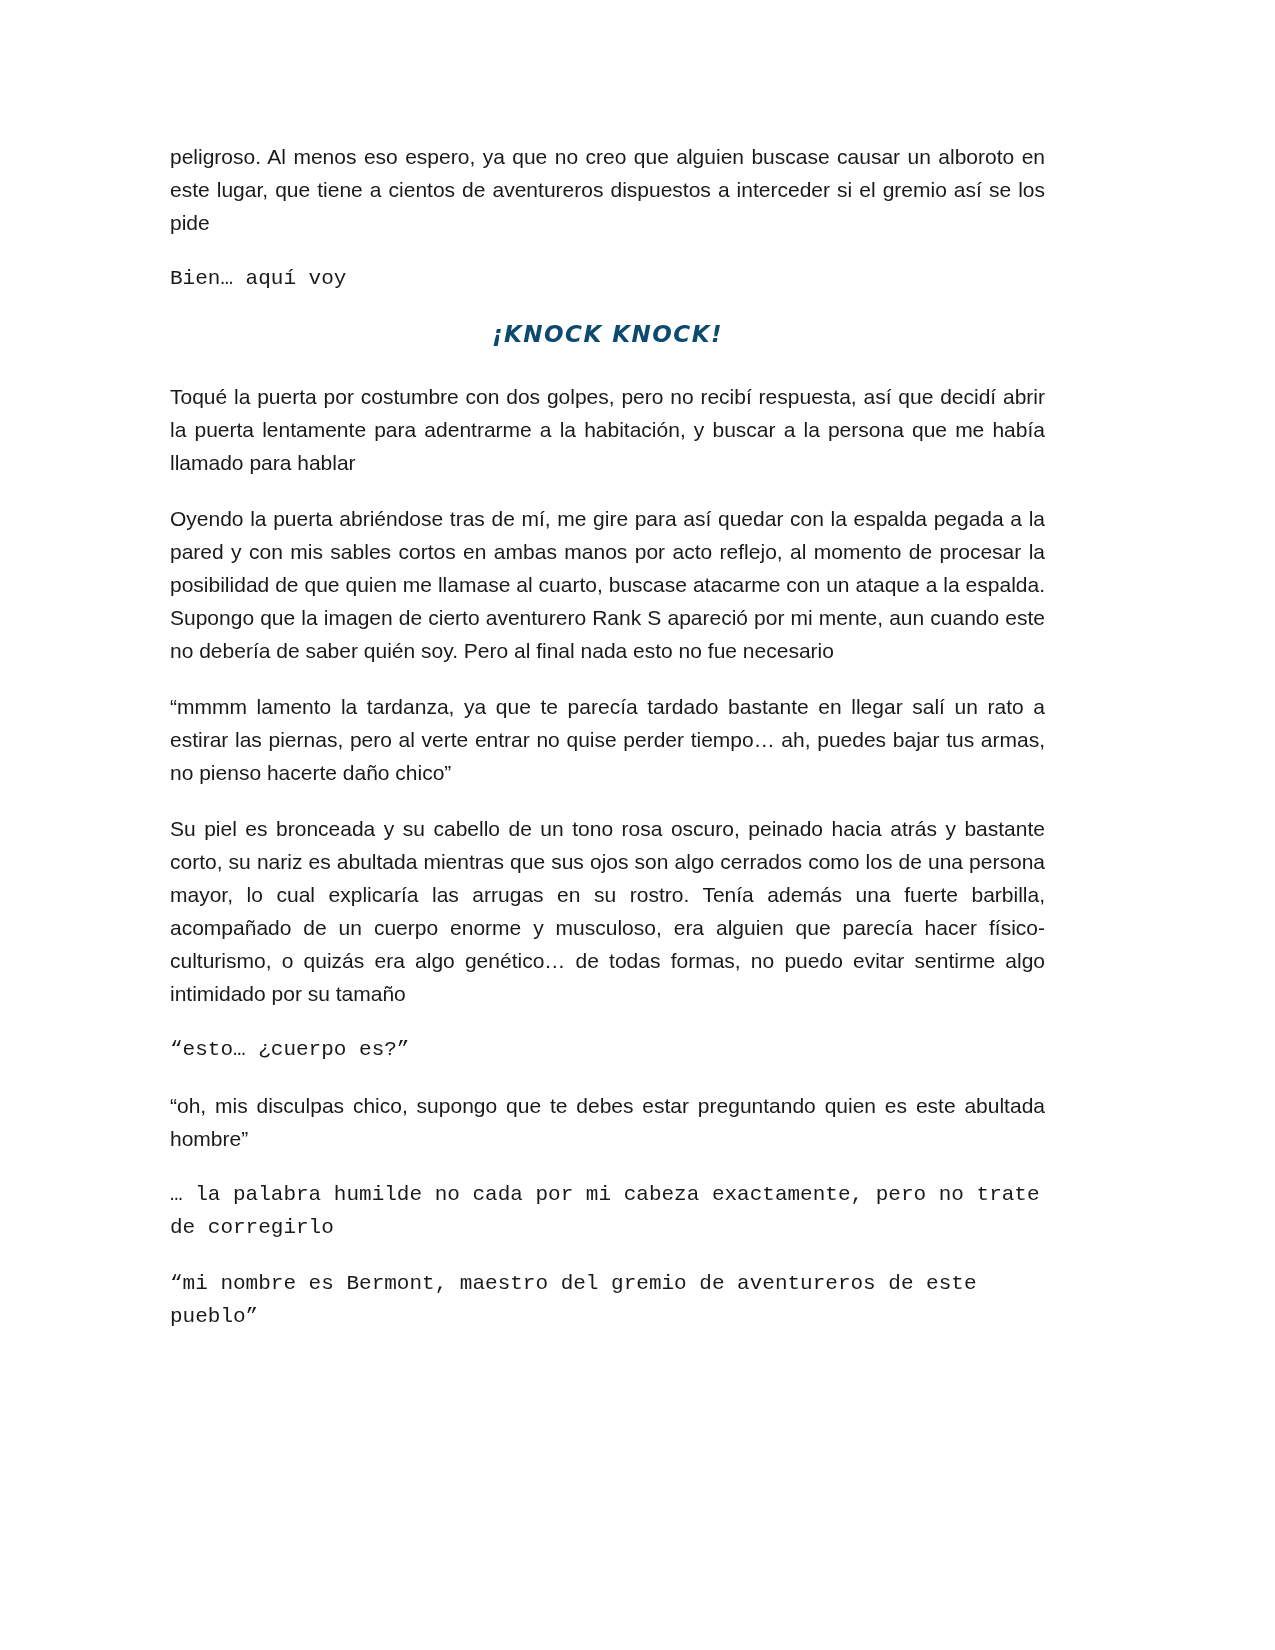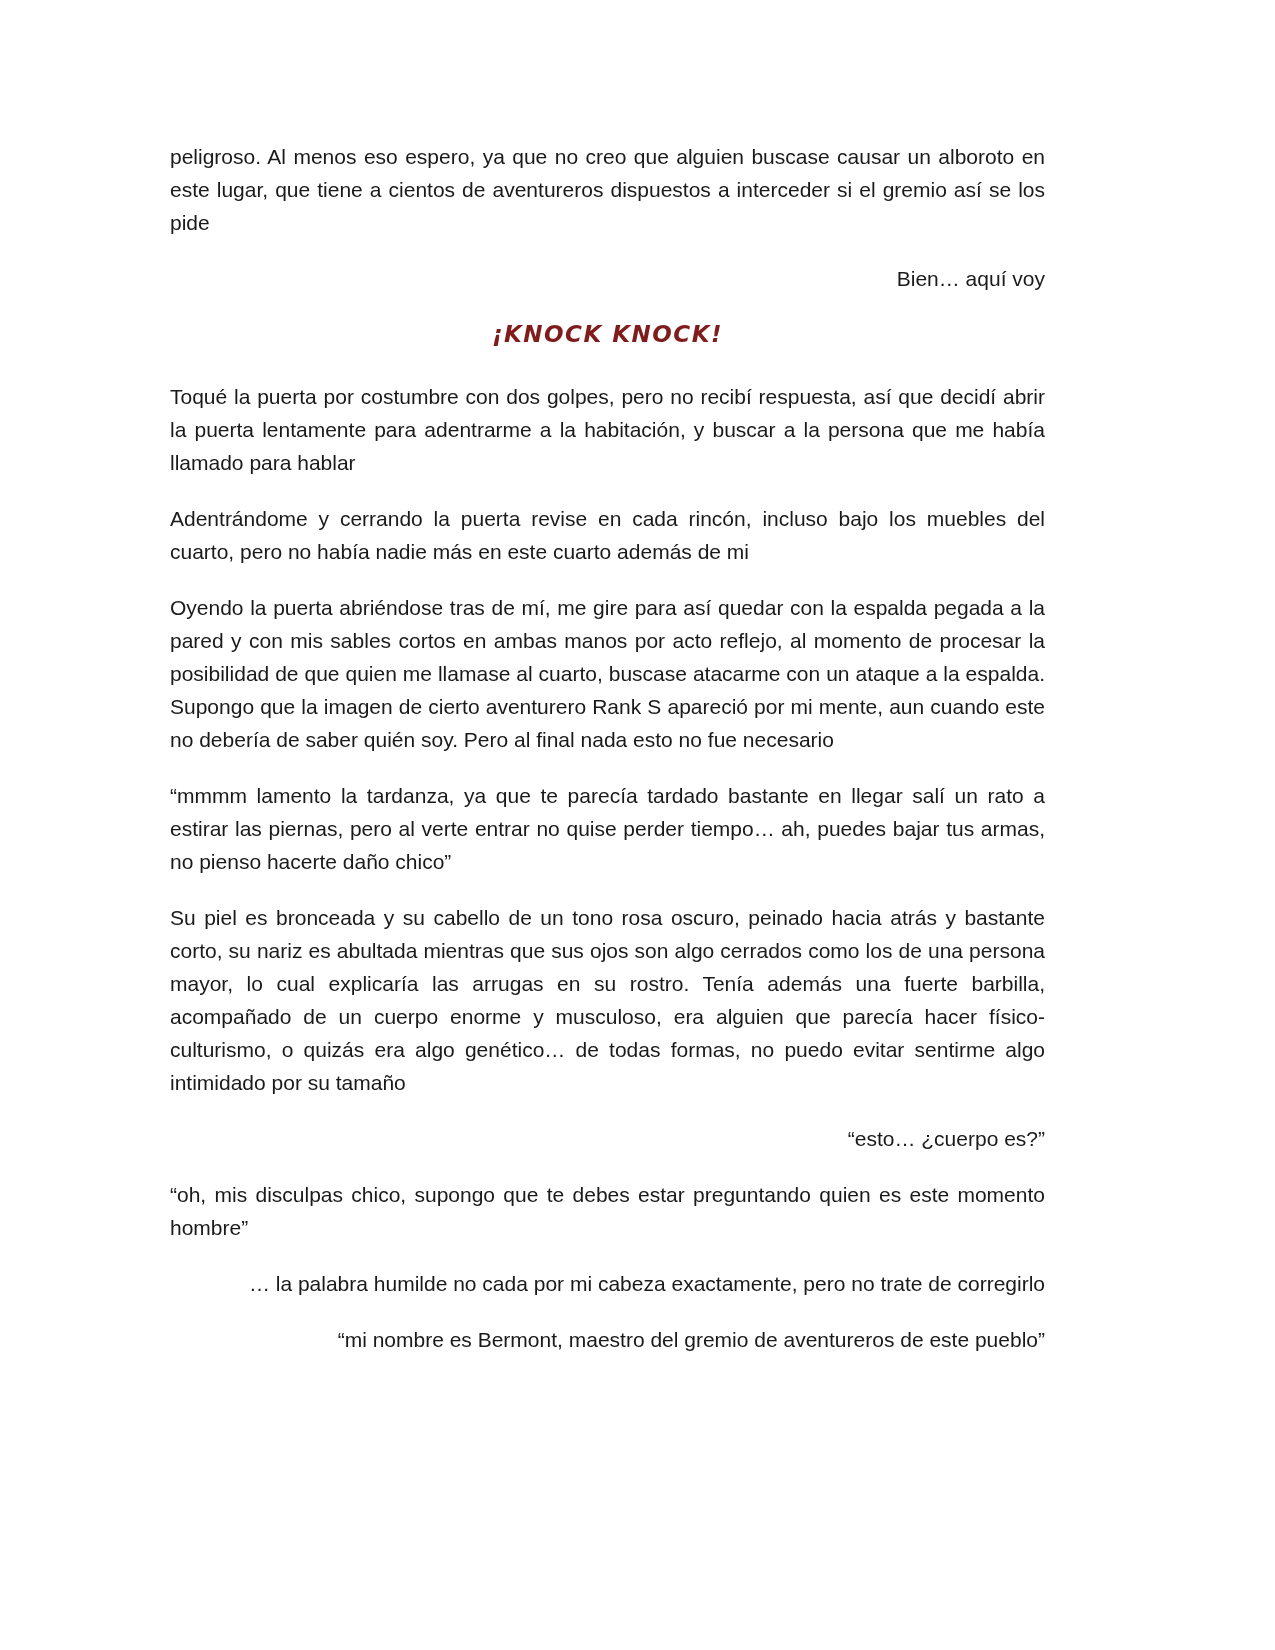"Bien… aquí voy" .para-left { font-family: none -> Liberation Mono, monospace; text-align: right -> left }
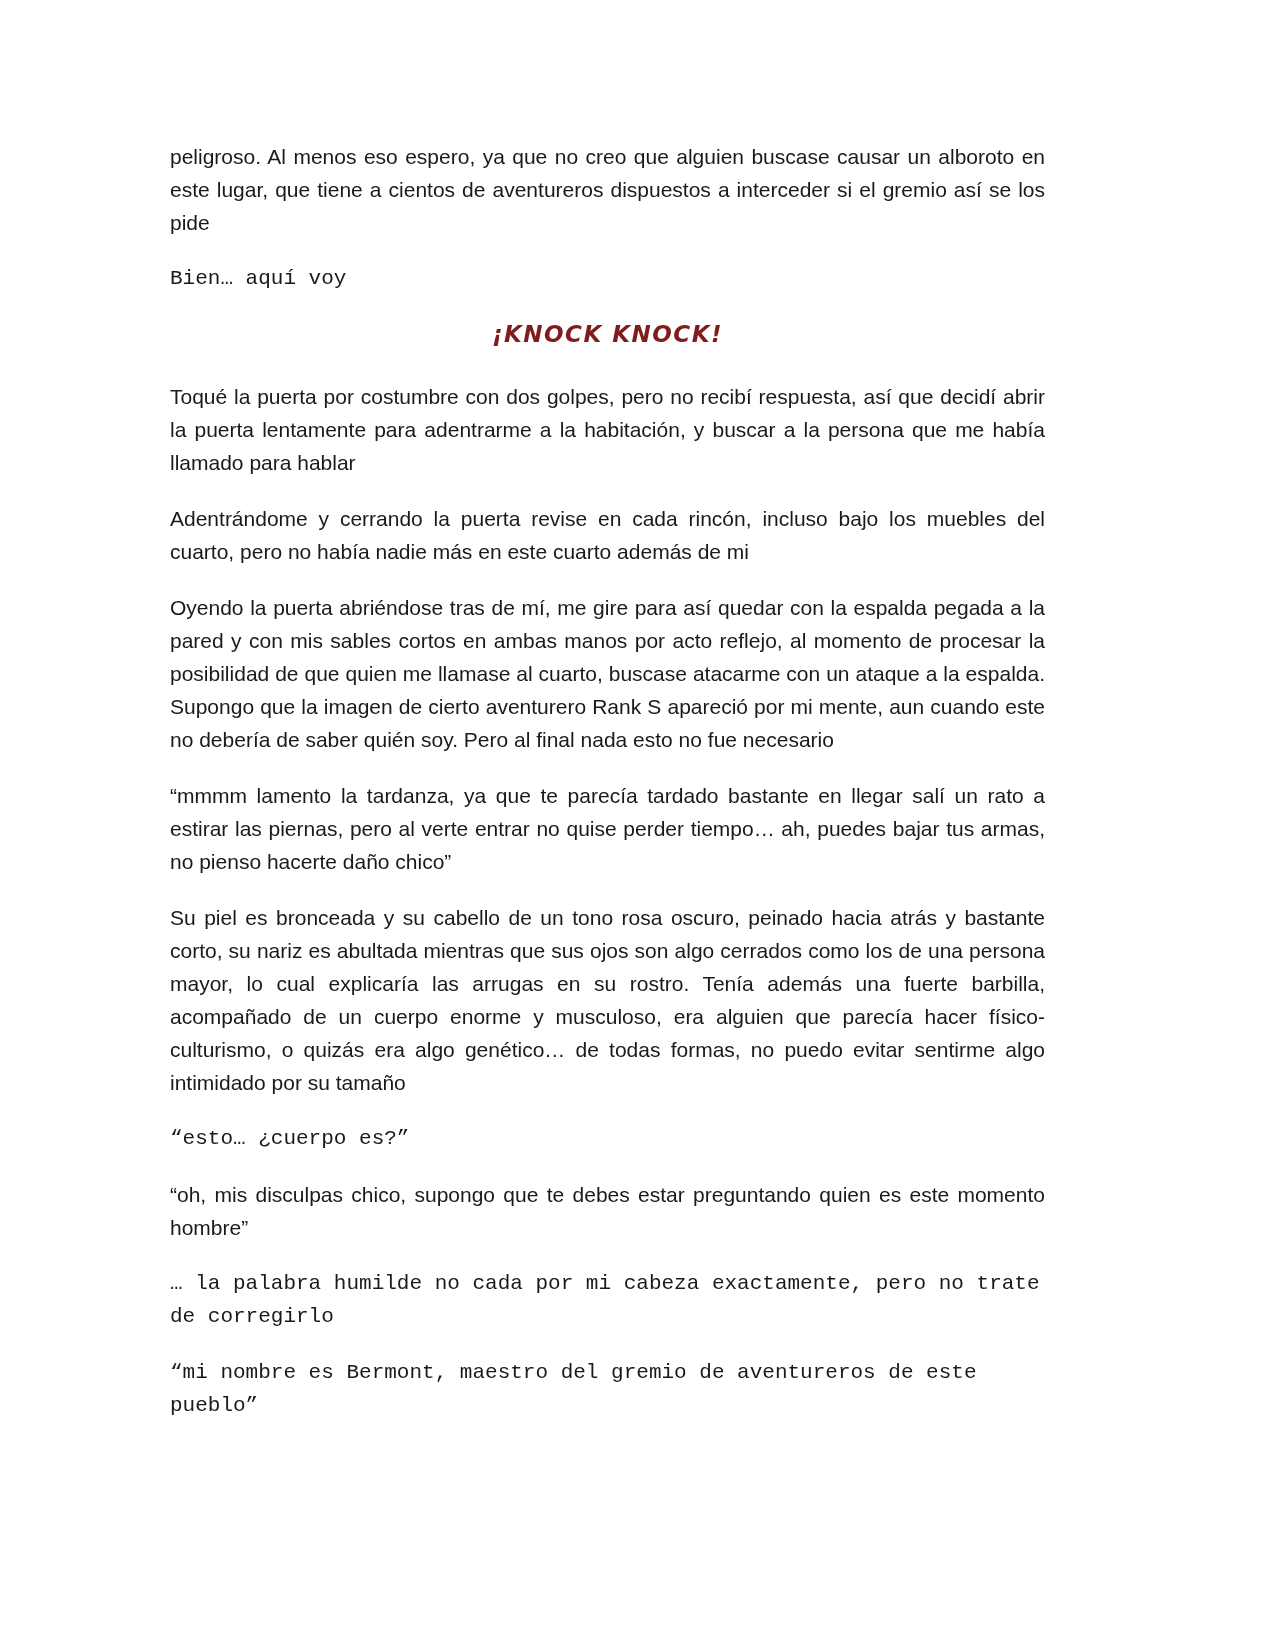"¡KNOCK KNOCK!" .shout { color: #7f1d1d -> #0c4a6e }
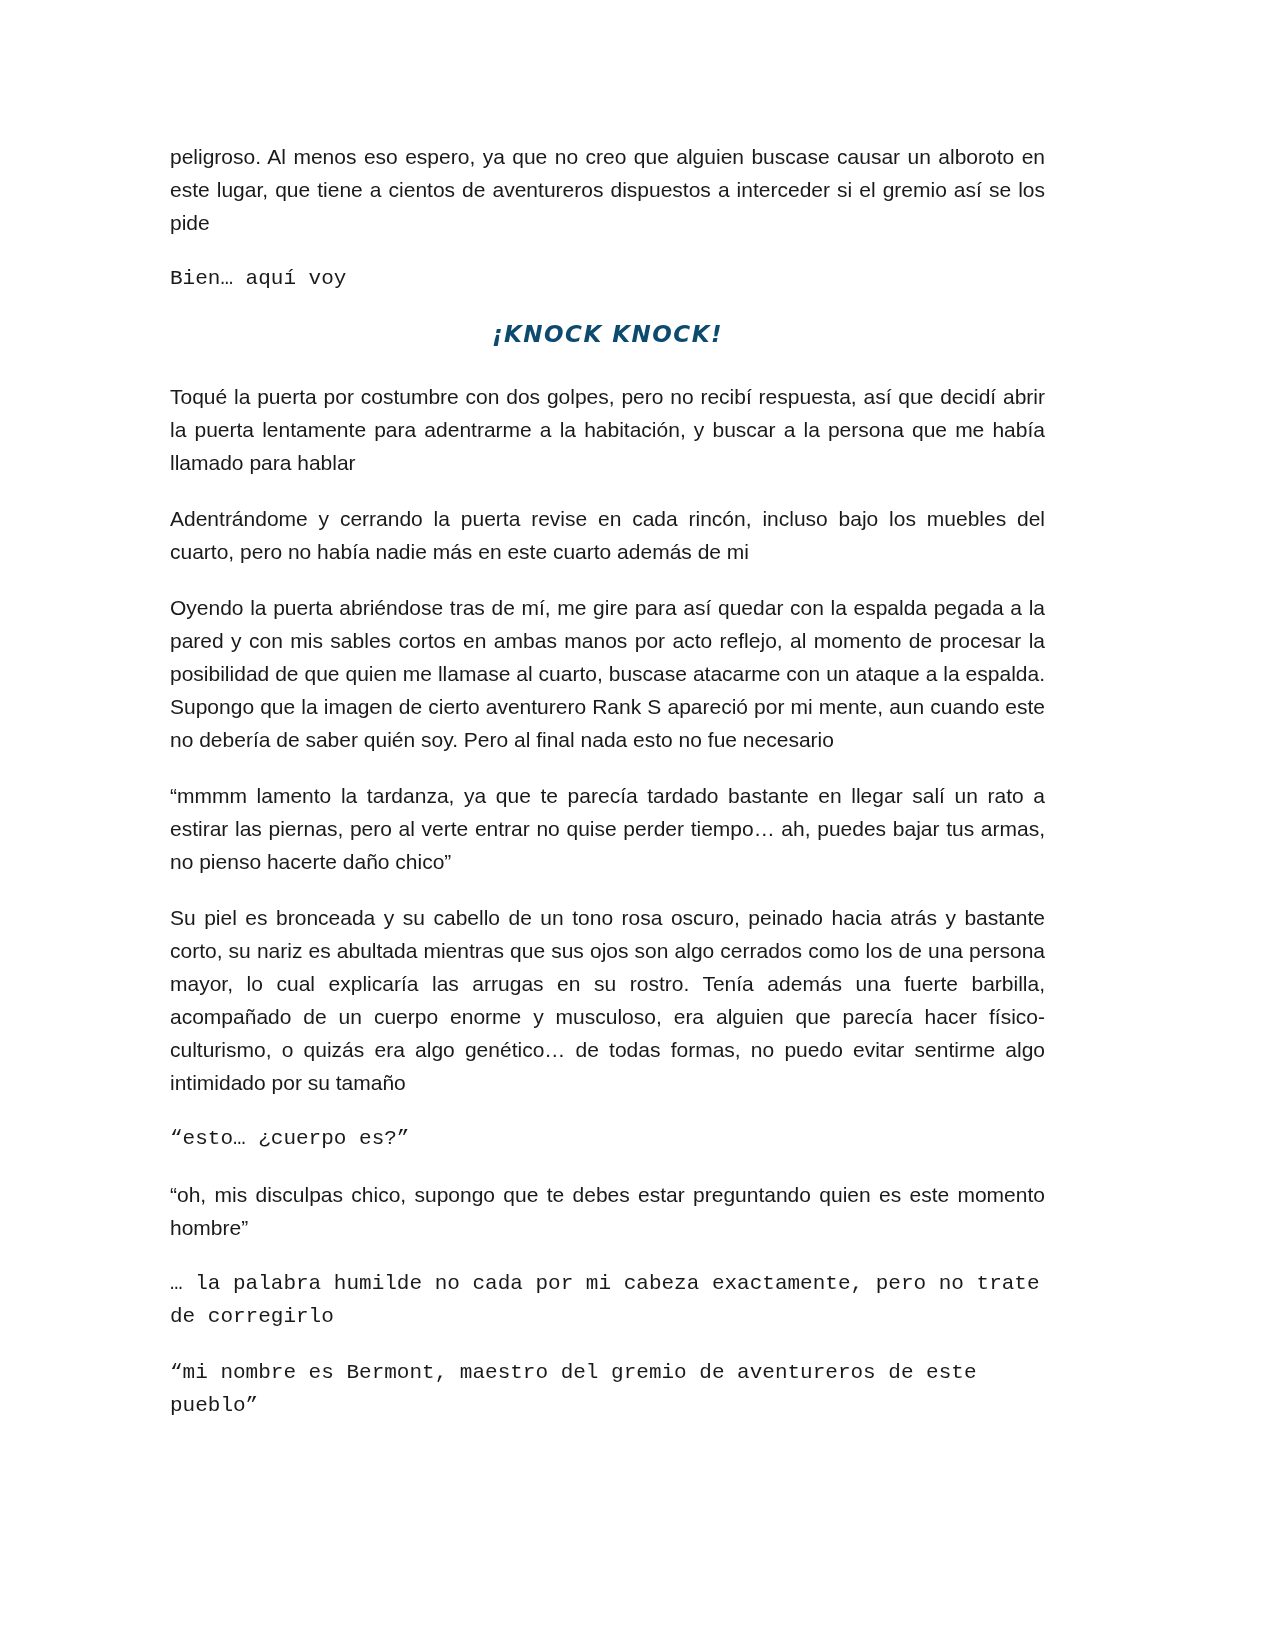"Adentrándome y cerrando la puerta" p.para { html: <p>Adentrándome y cerrando la puerta revise en cada rincón, incluso bajo los muebles del cuarto, pero no había nadie más en este cuarto además de mi</p> -> none }
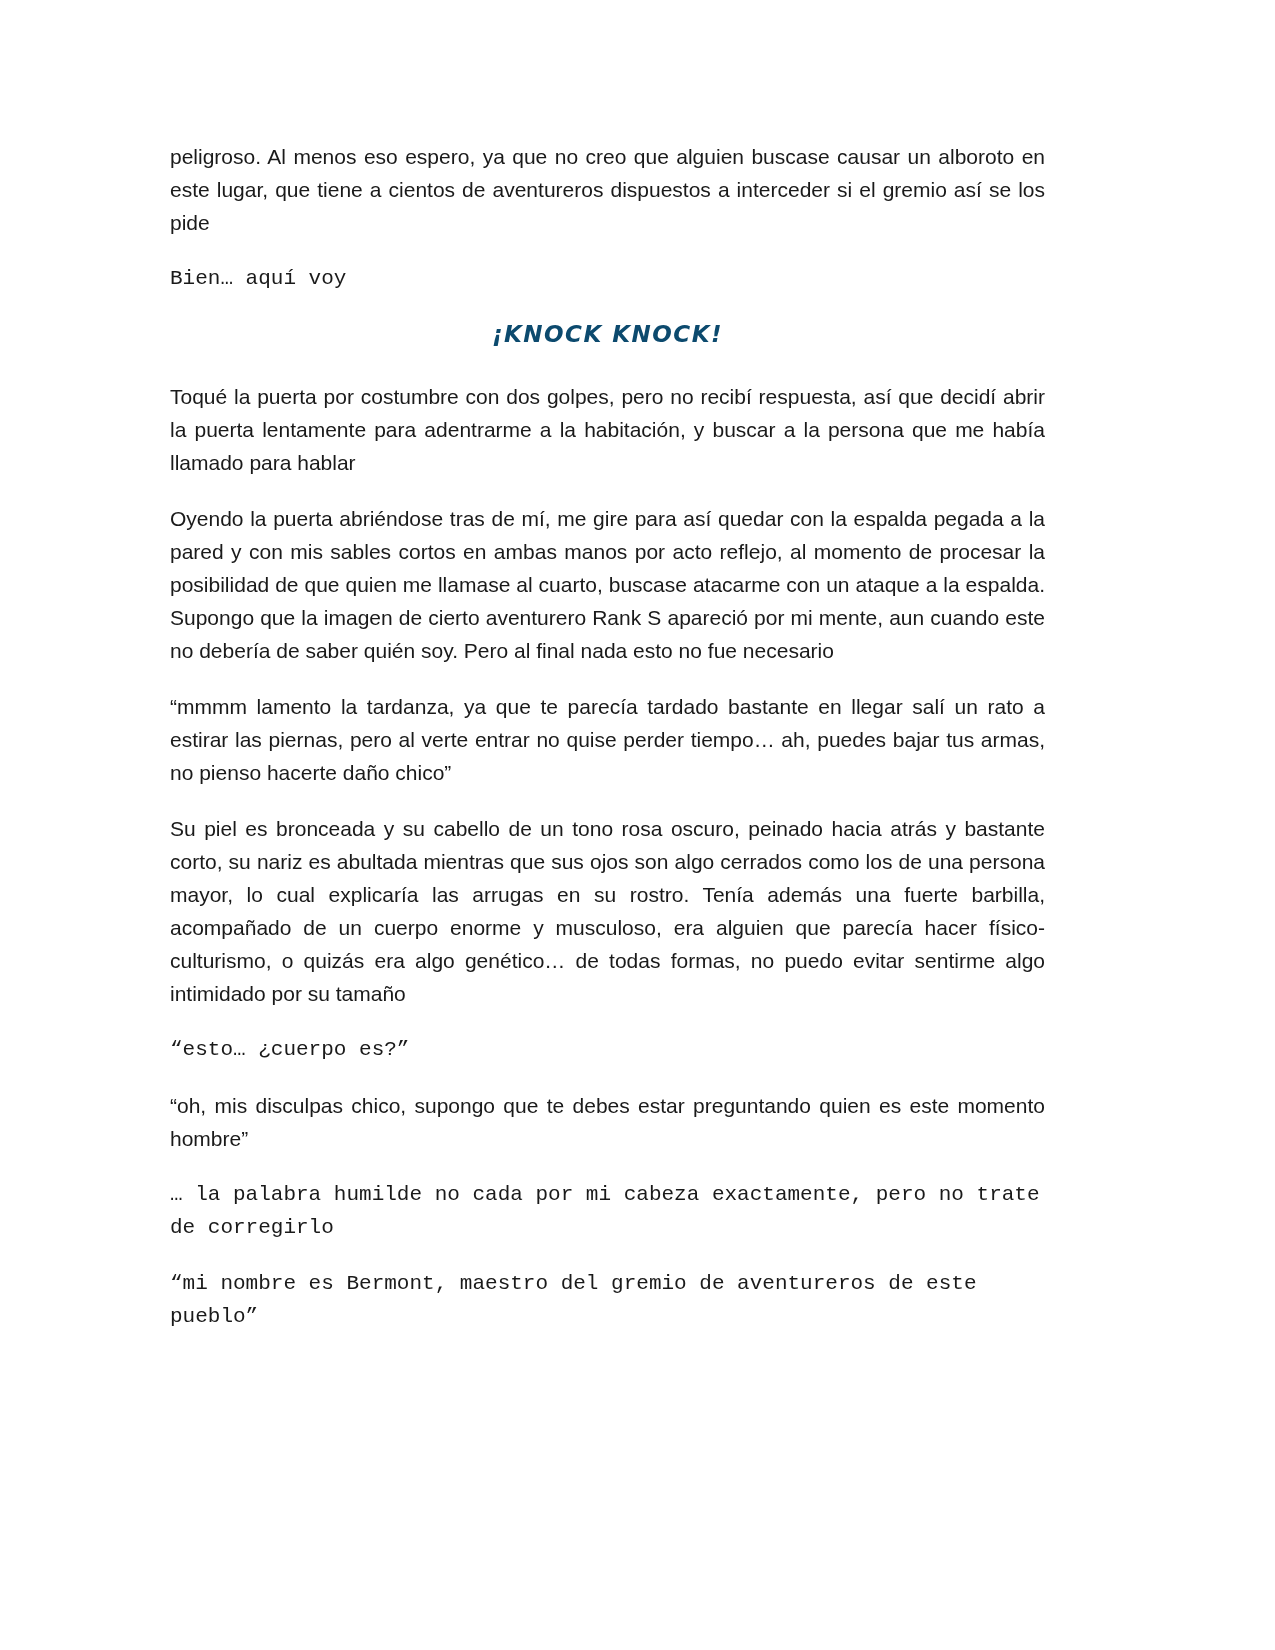"“oh, mis disculpas chico, supongo" p.para { text: momento -> abultada }
